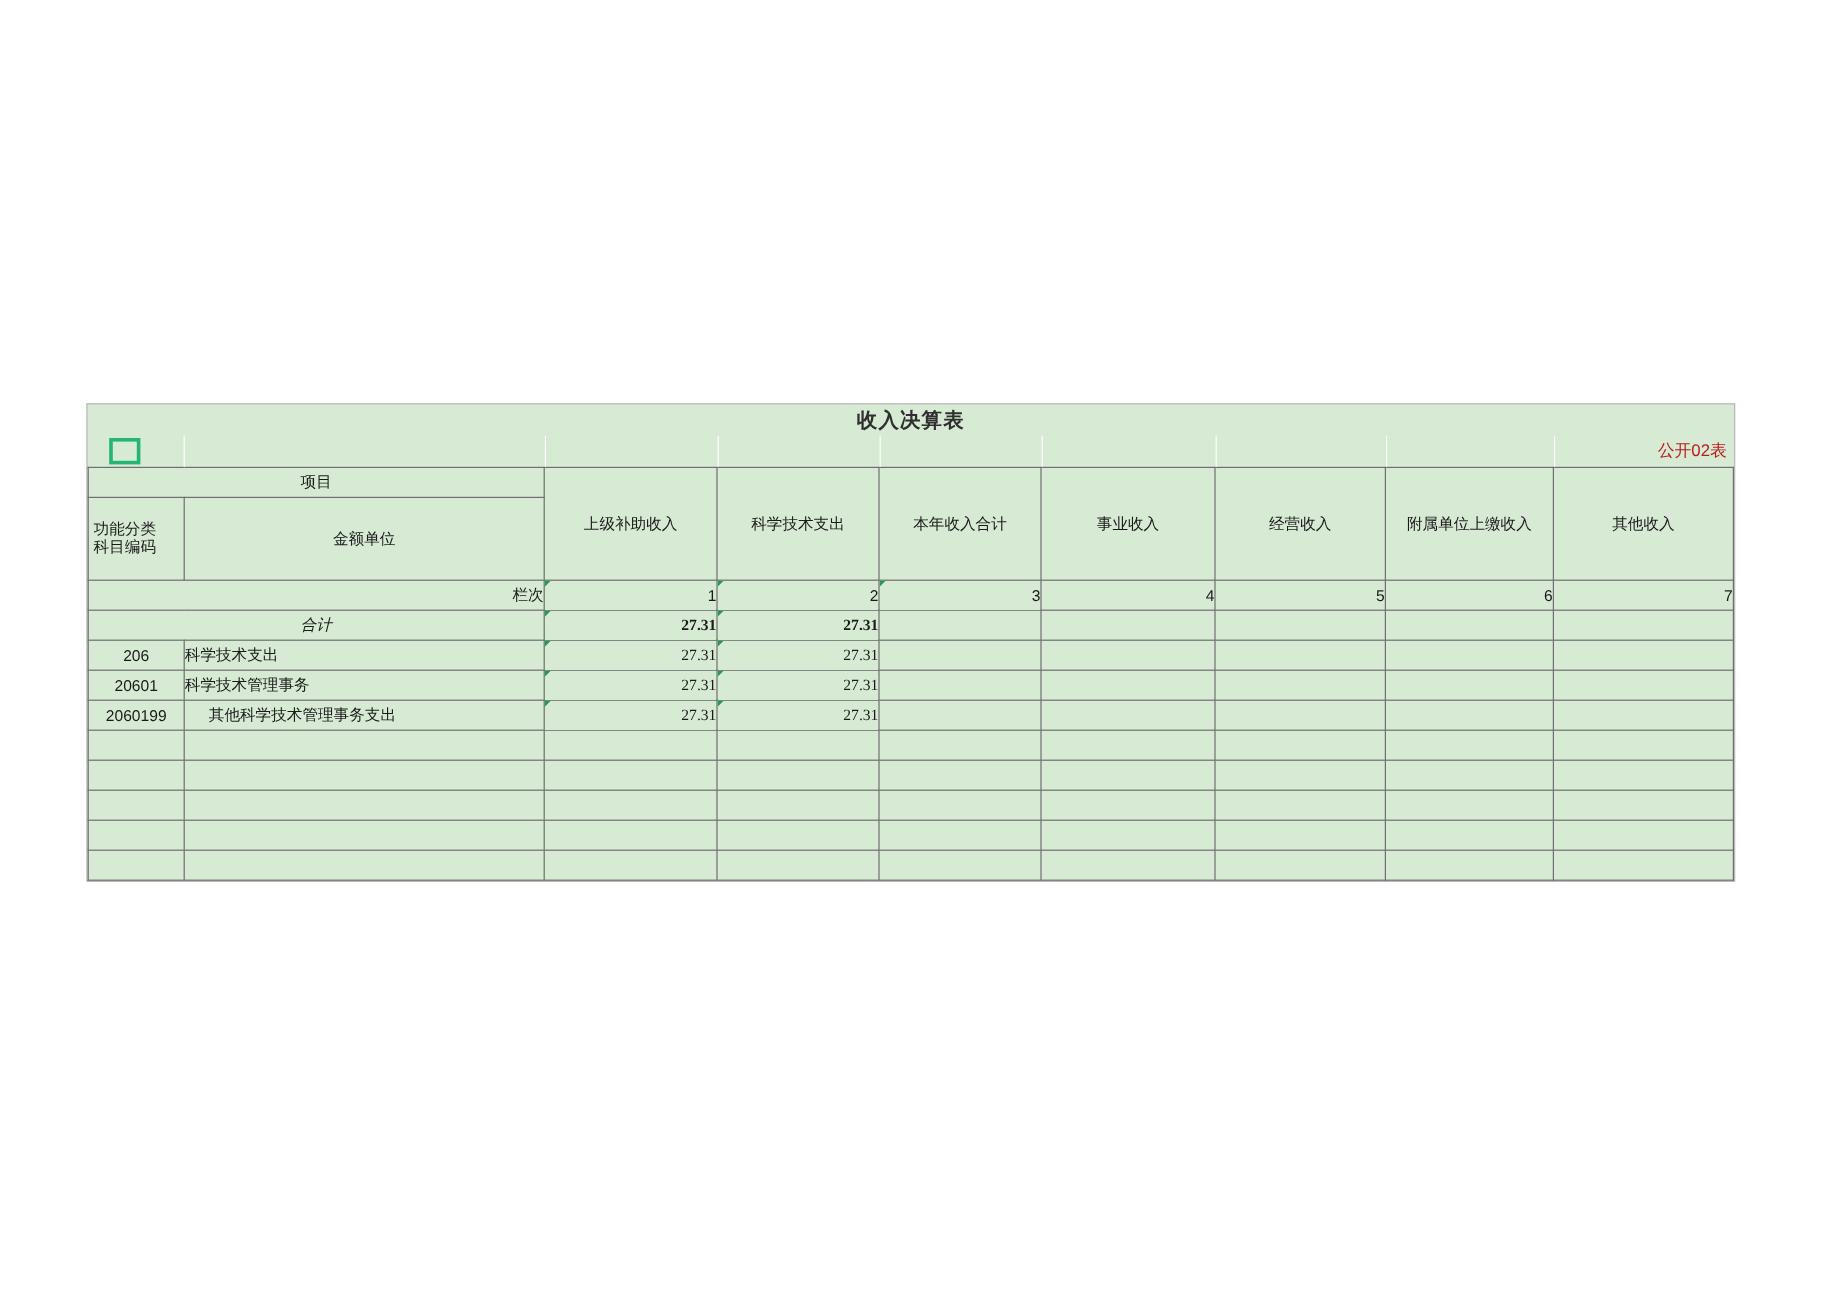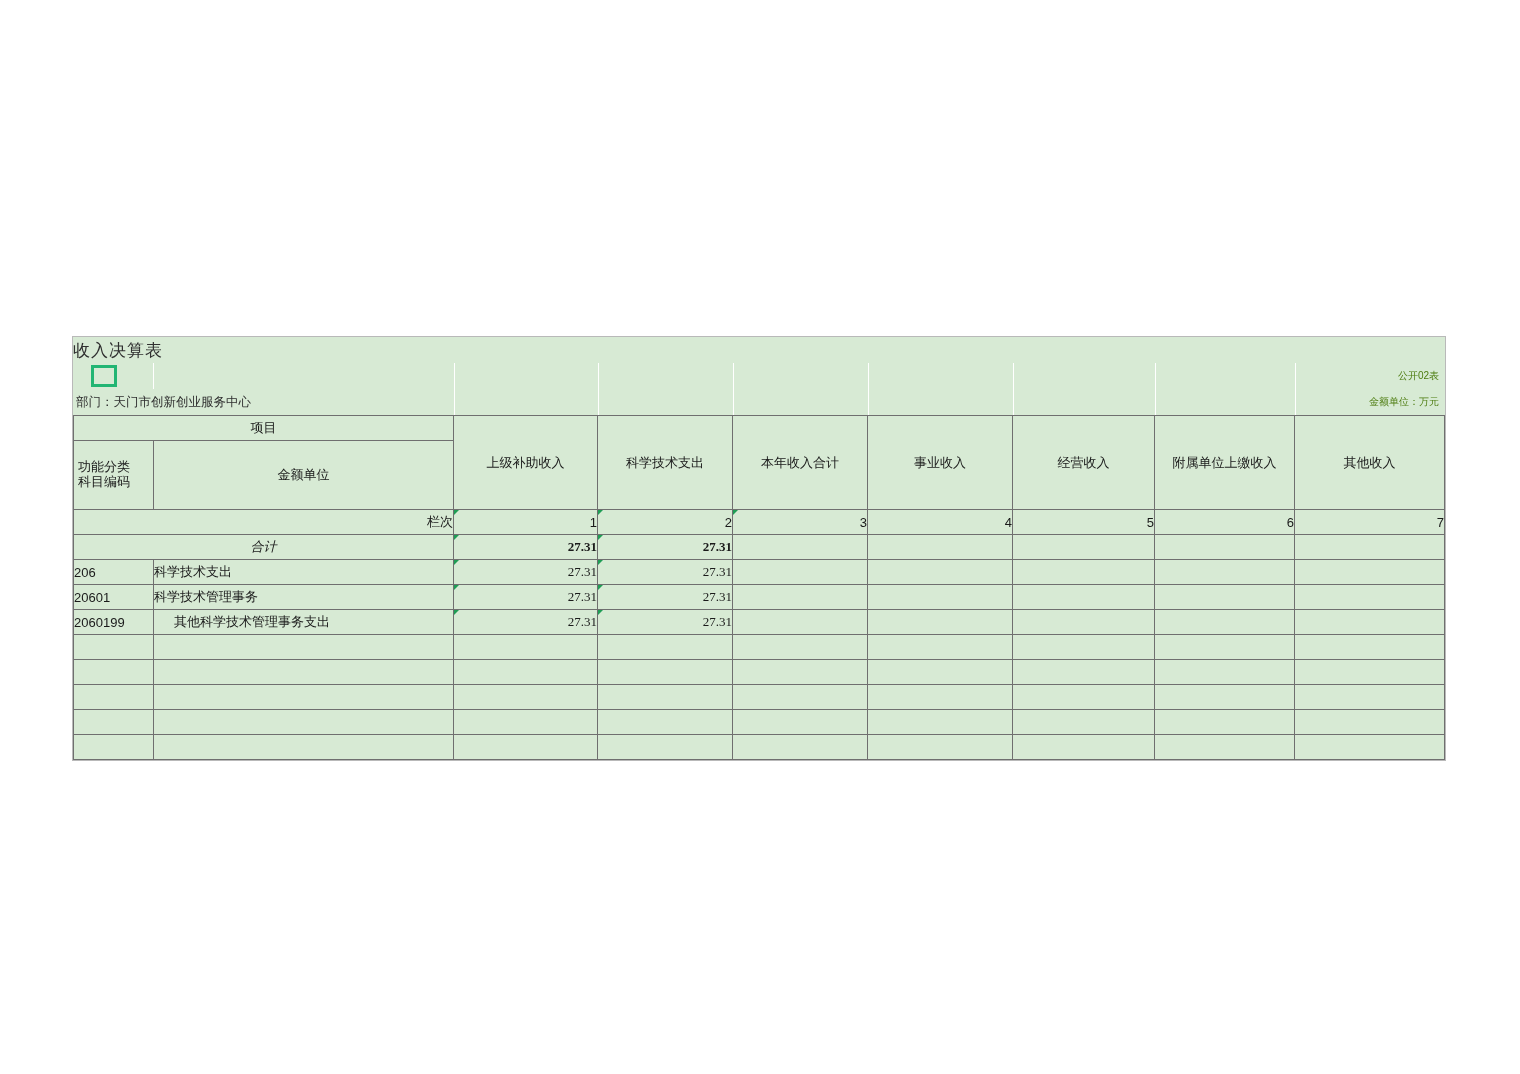"收入决算表" .title-row { font-weight: none -> bold; justify-content: none -> center }
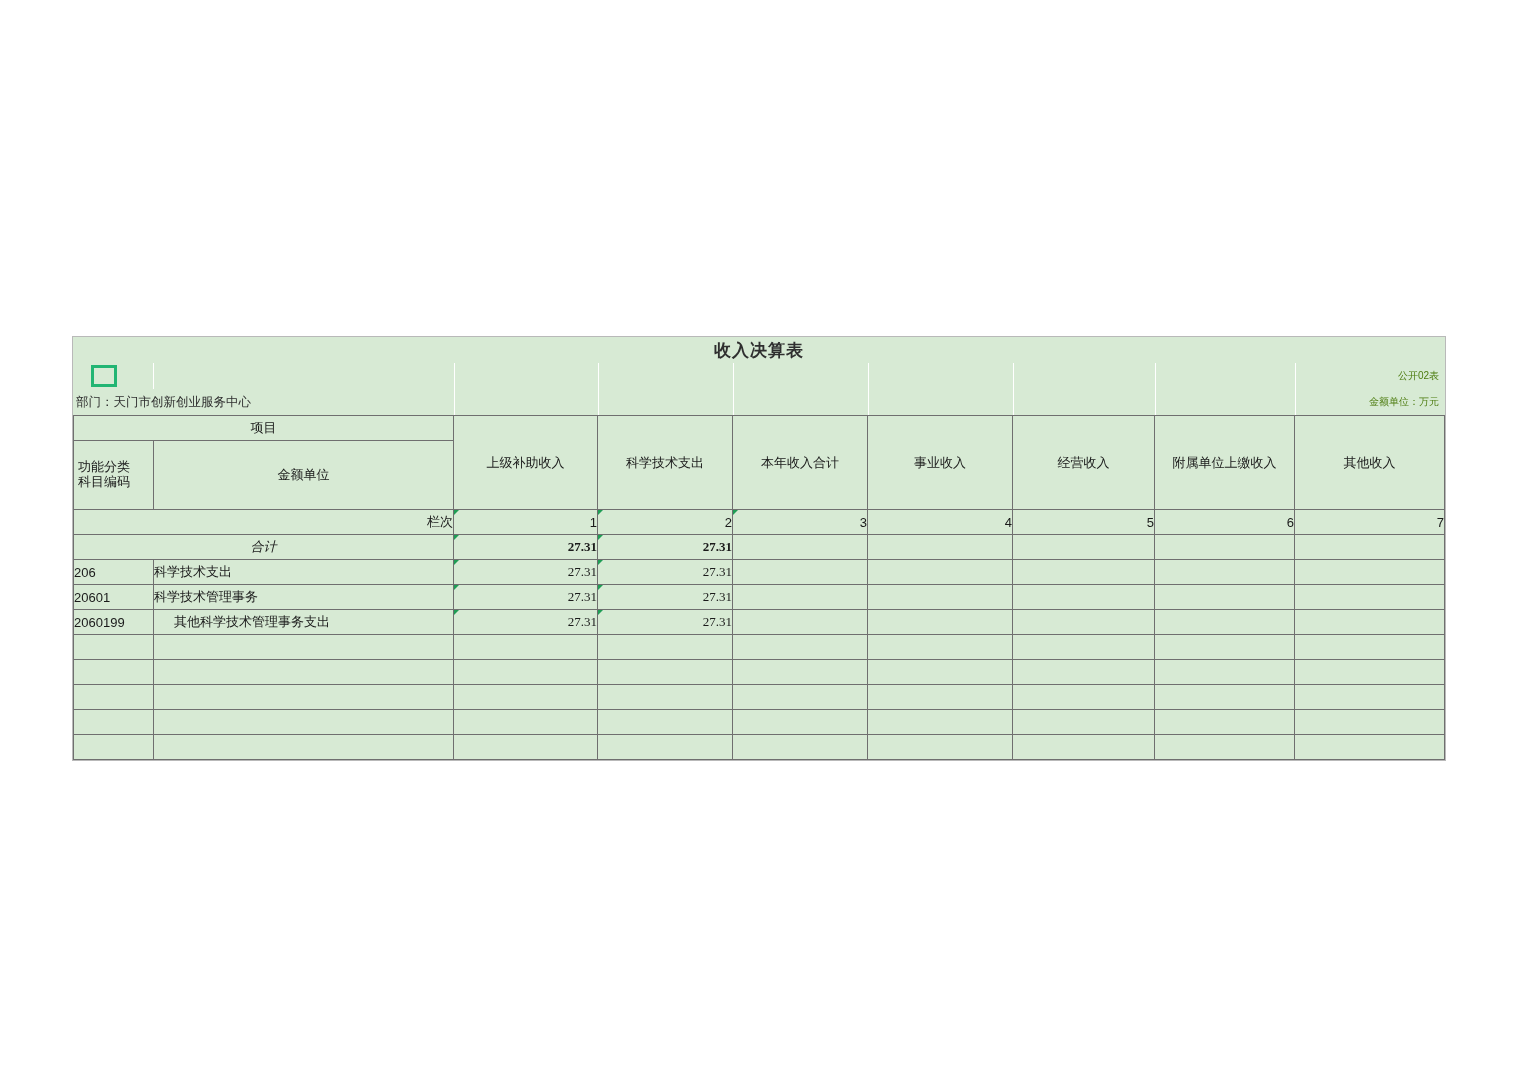"公开02表" .right-label { color: #4d7c0f -> #b91c1c; font-size: 10px -> 14px }
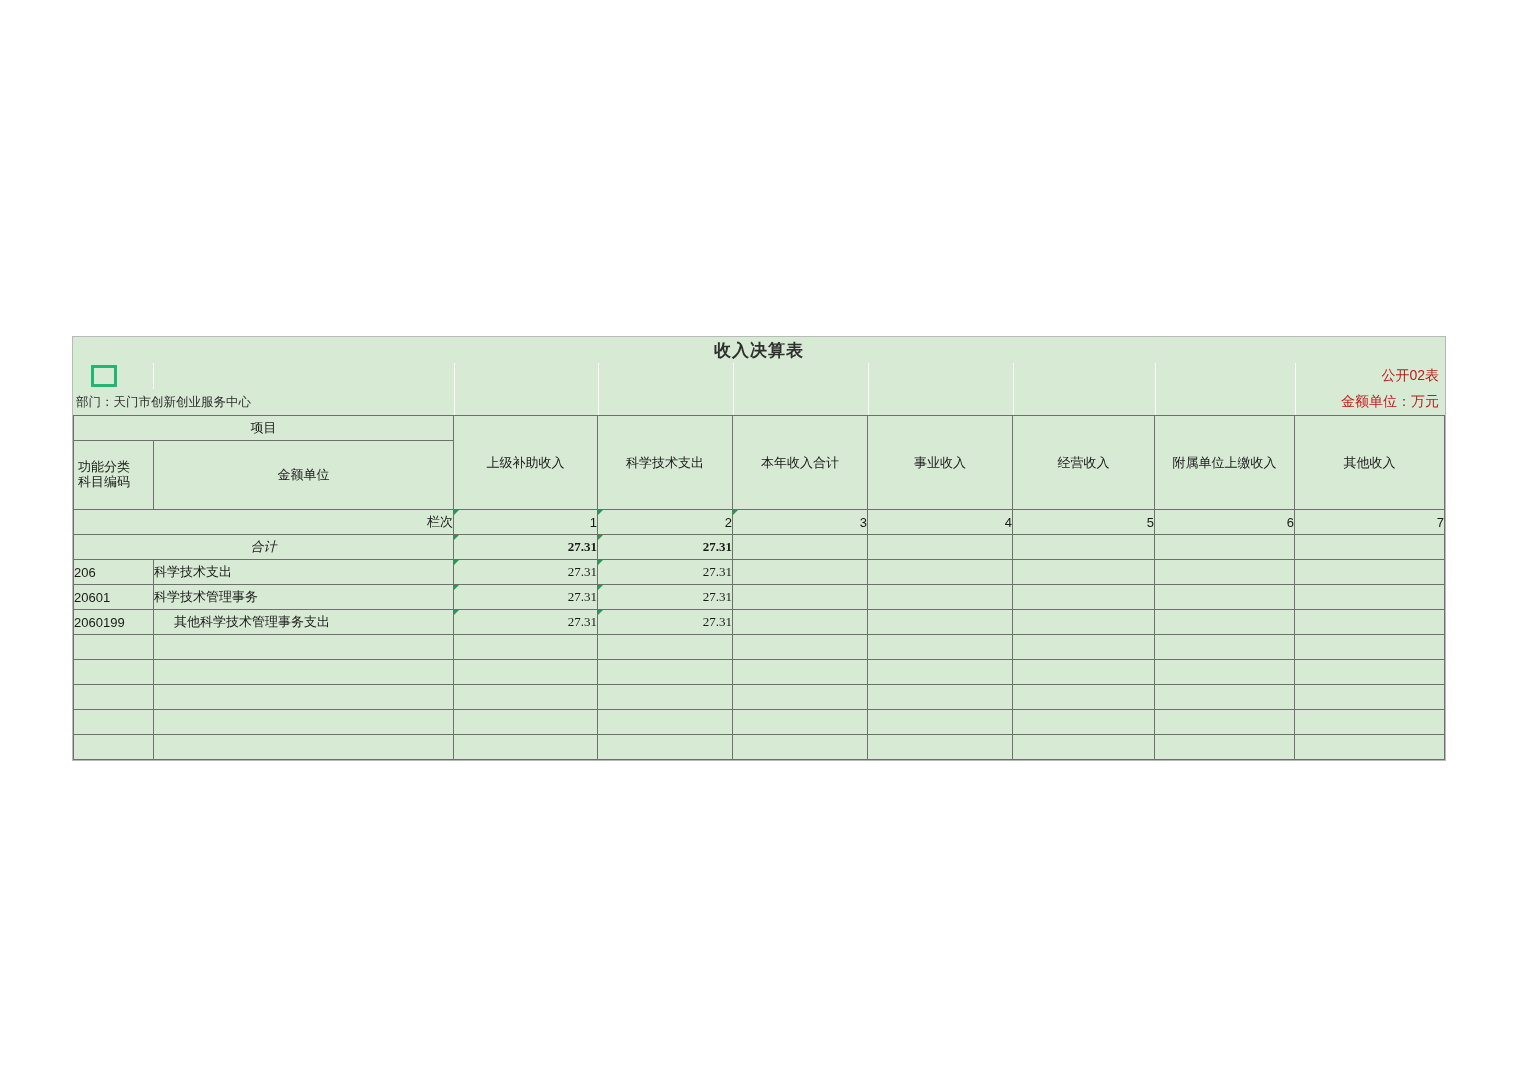"部门：天门市创新创业服务中心" div.band { html: <div> <div></div> <div></div> <div></div> <div></div> <div></div> <div></div> <div></div> <span>部门：天门市创新创业服务中心</span> <span>金额单位：万元</span> </div> -> none }
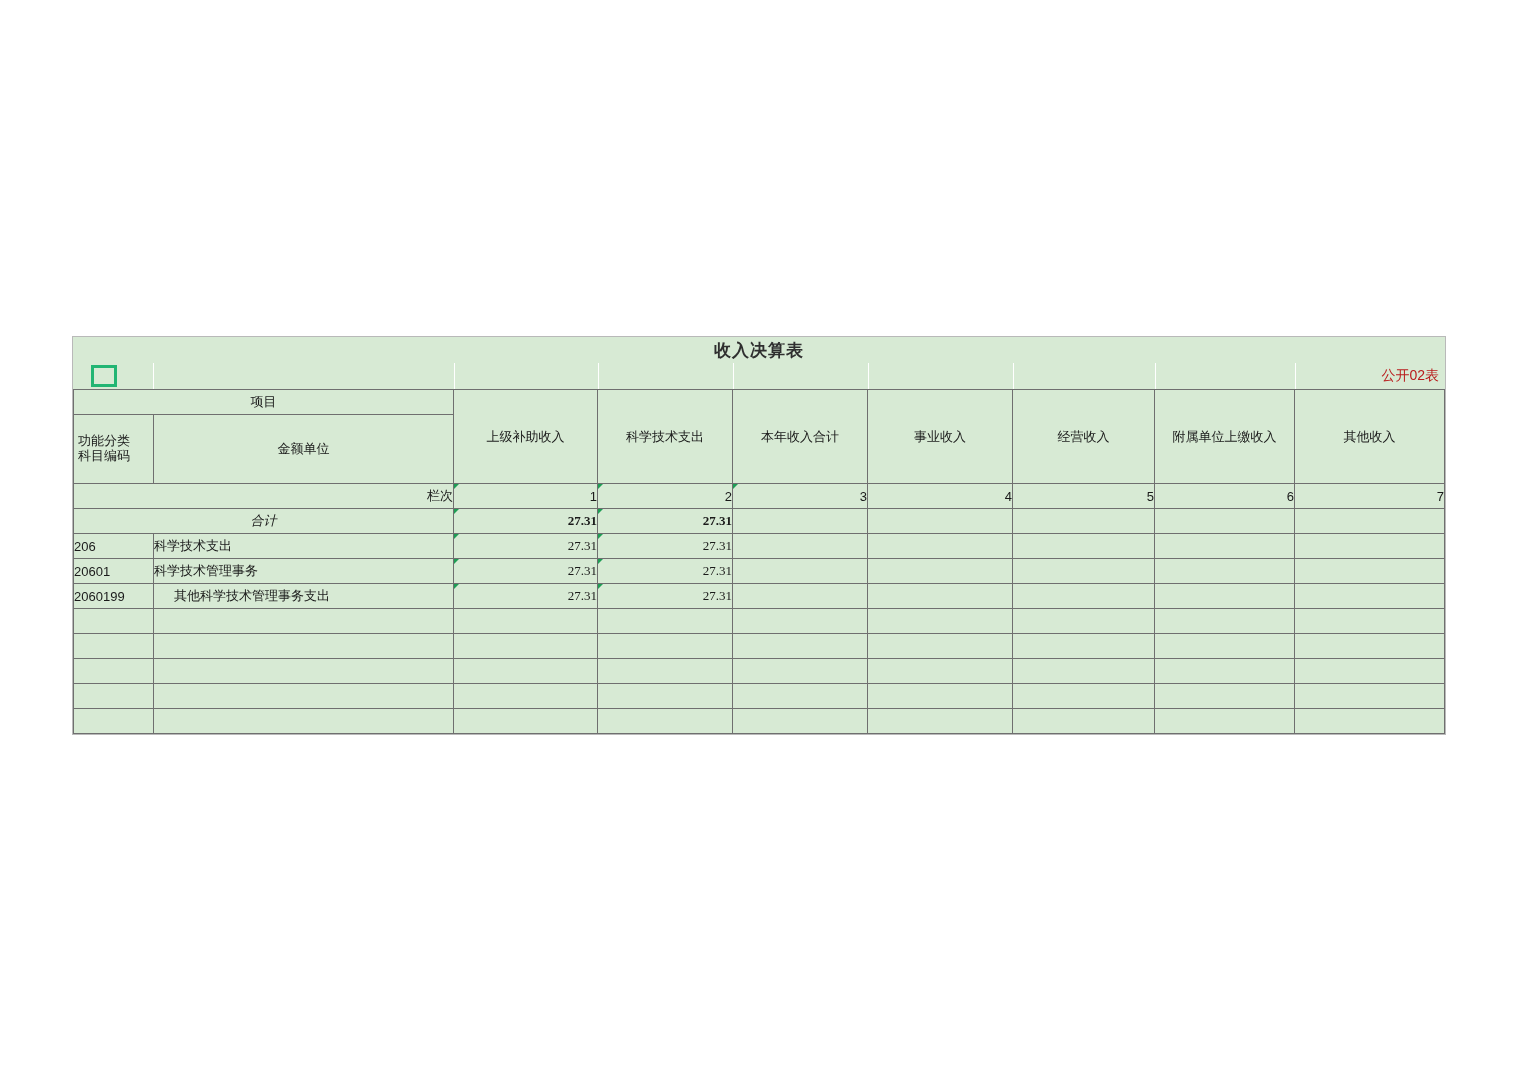"206" td.code { text-align: left -> center }
